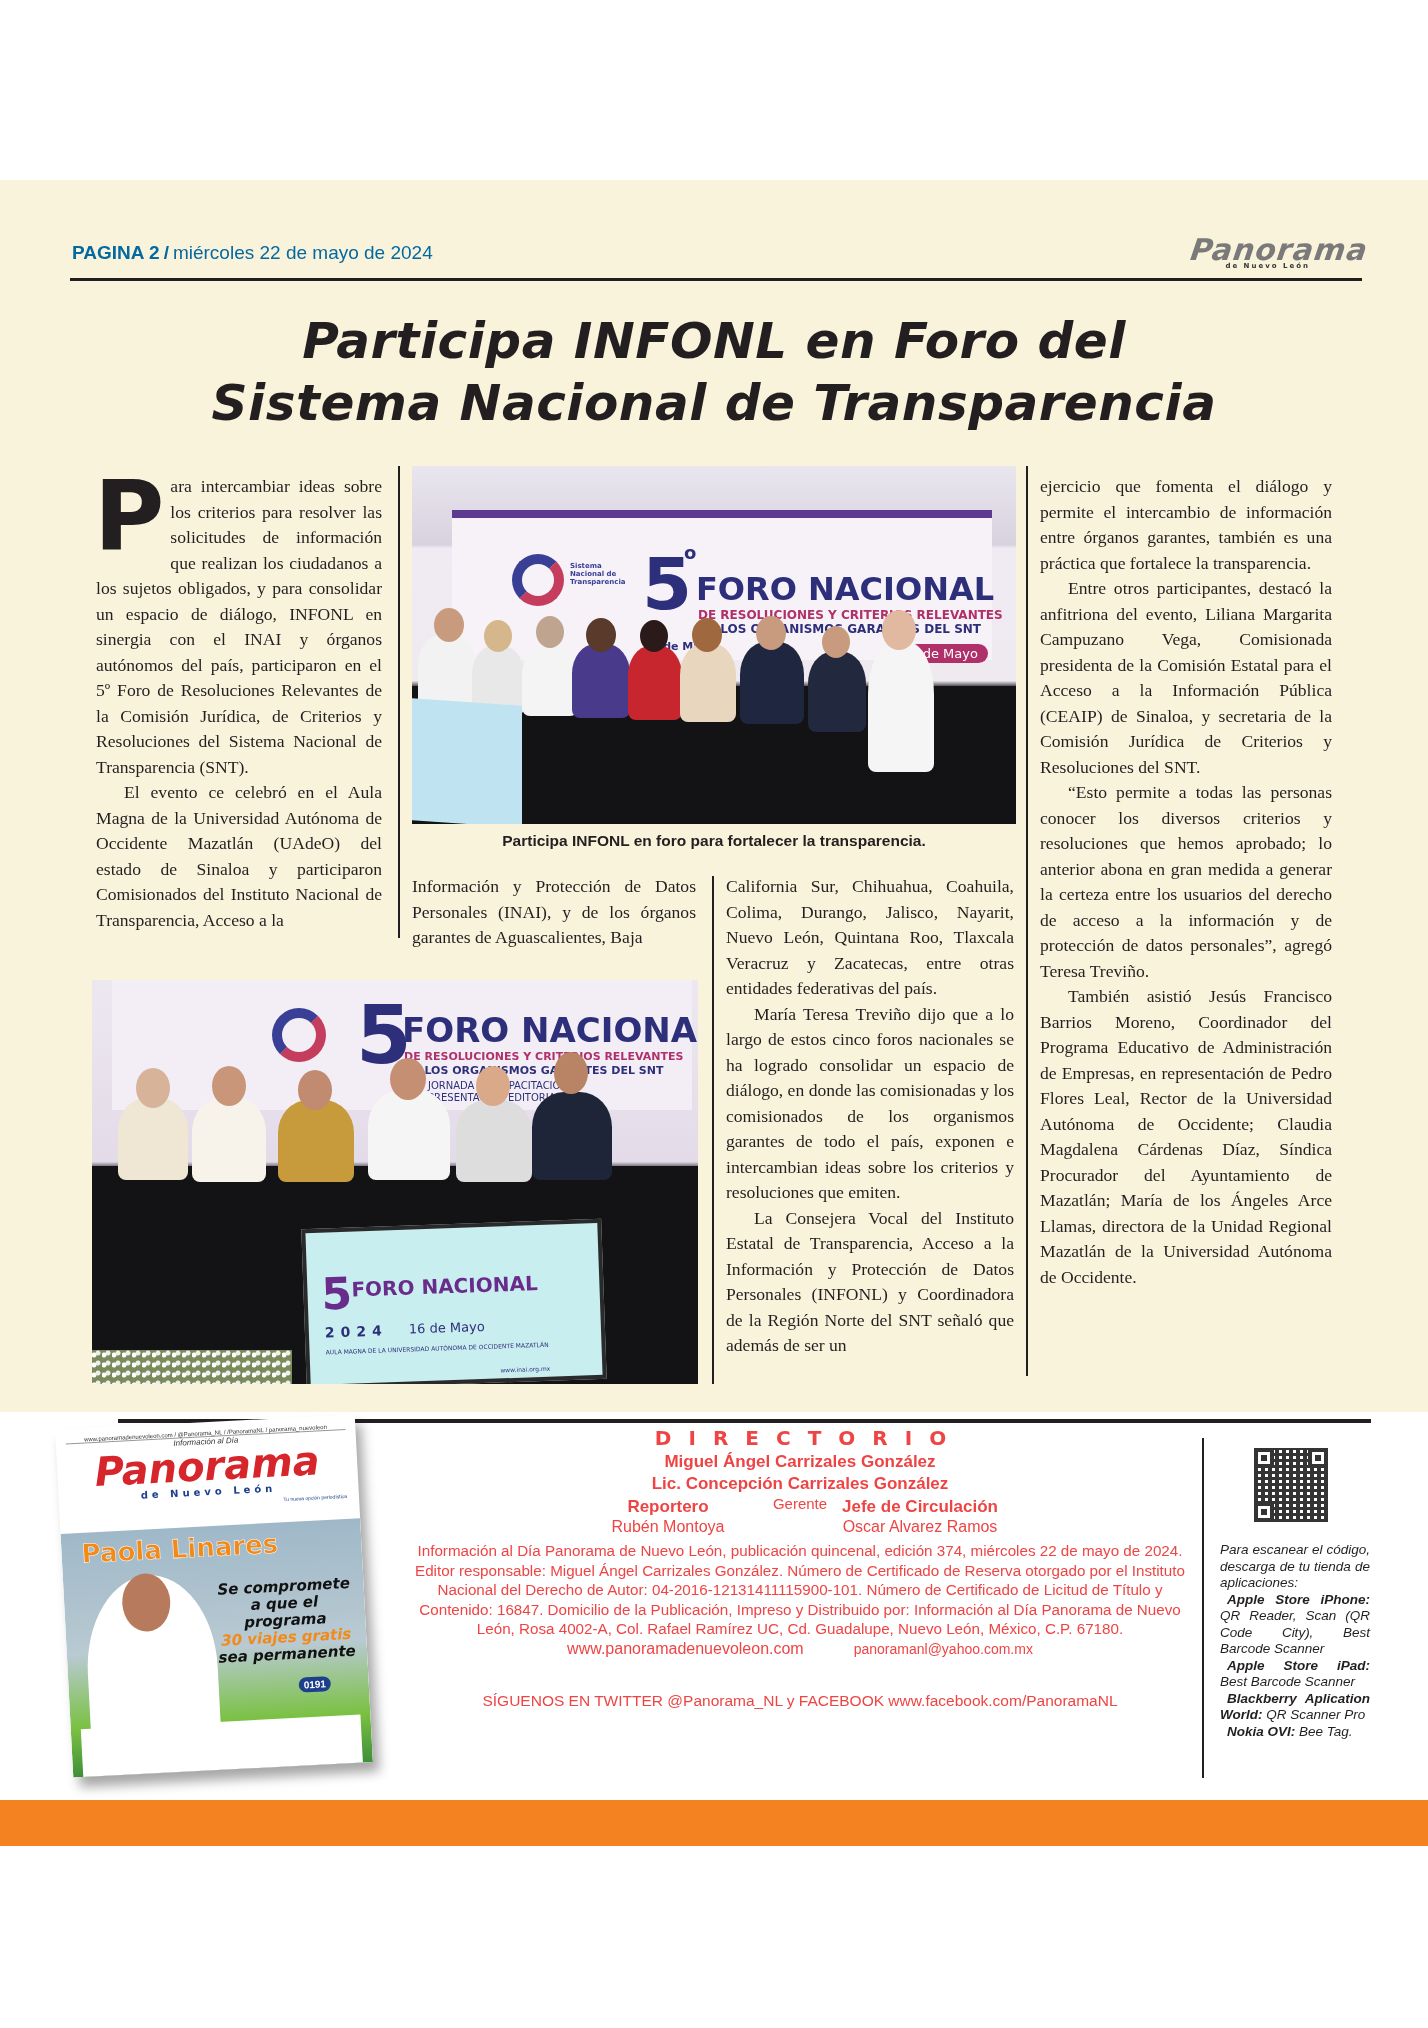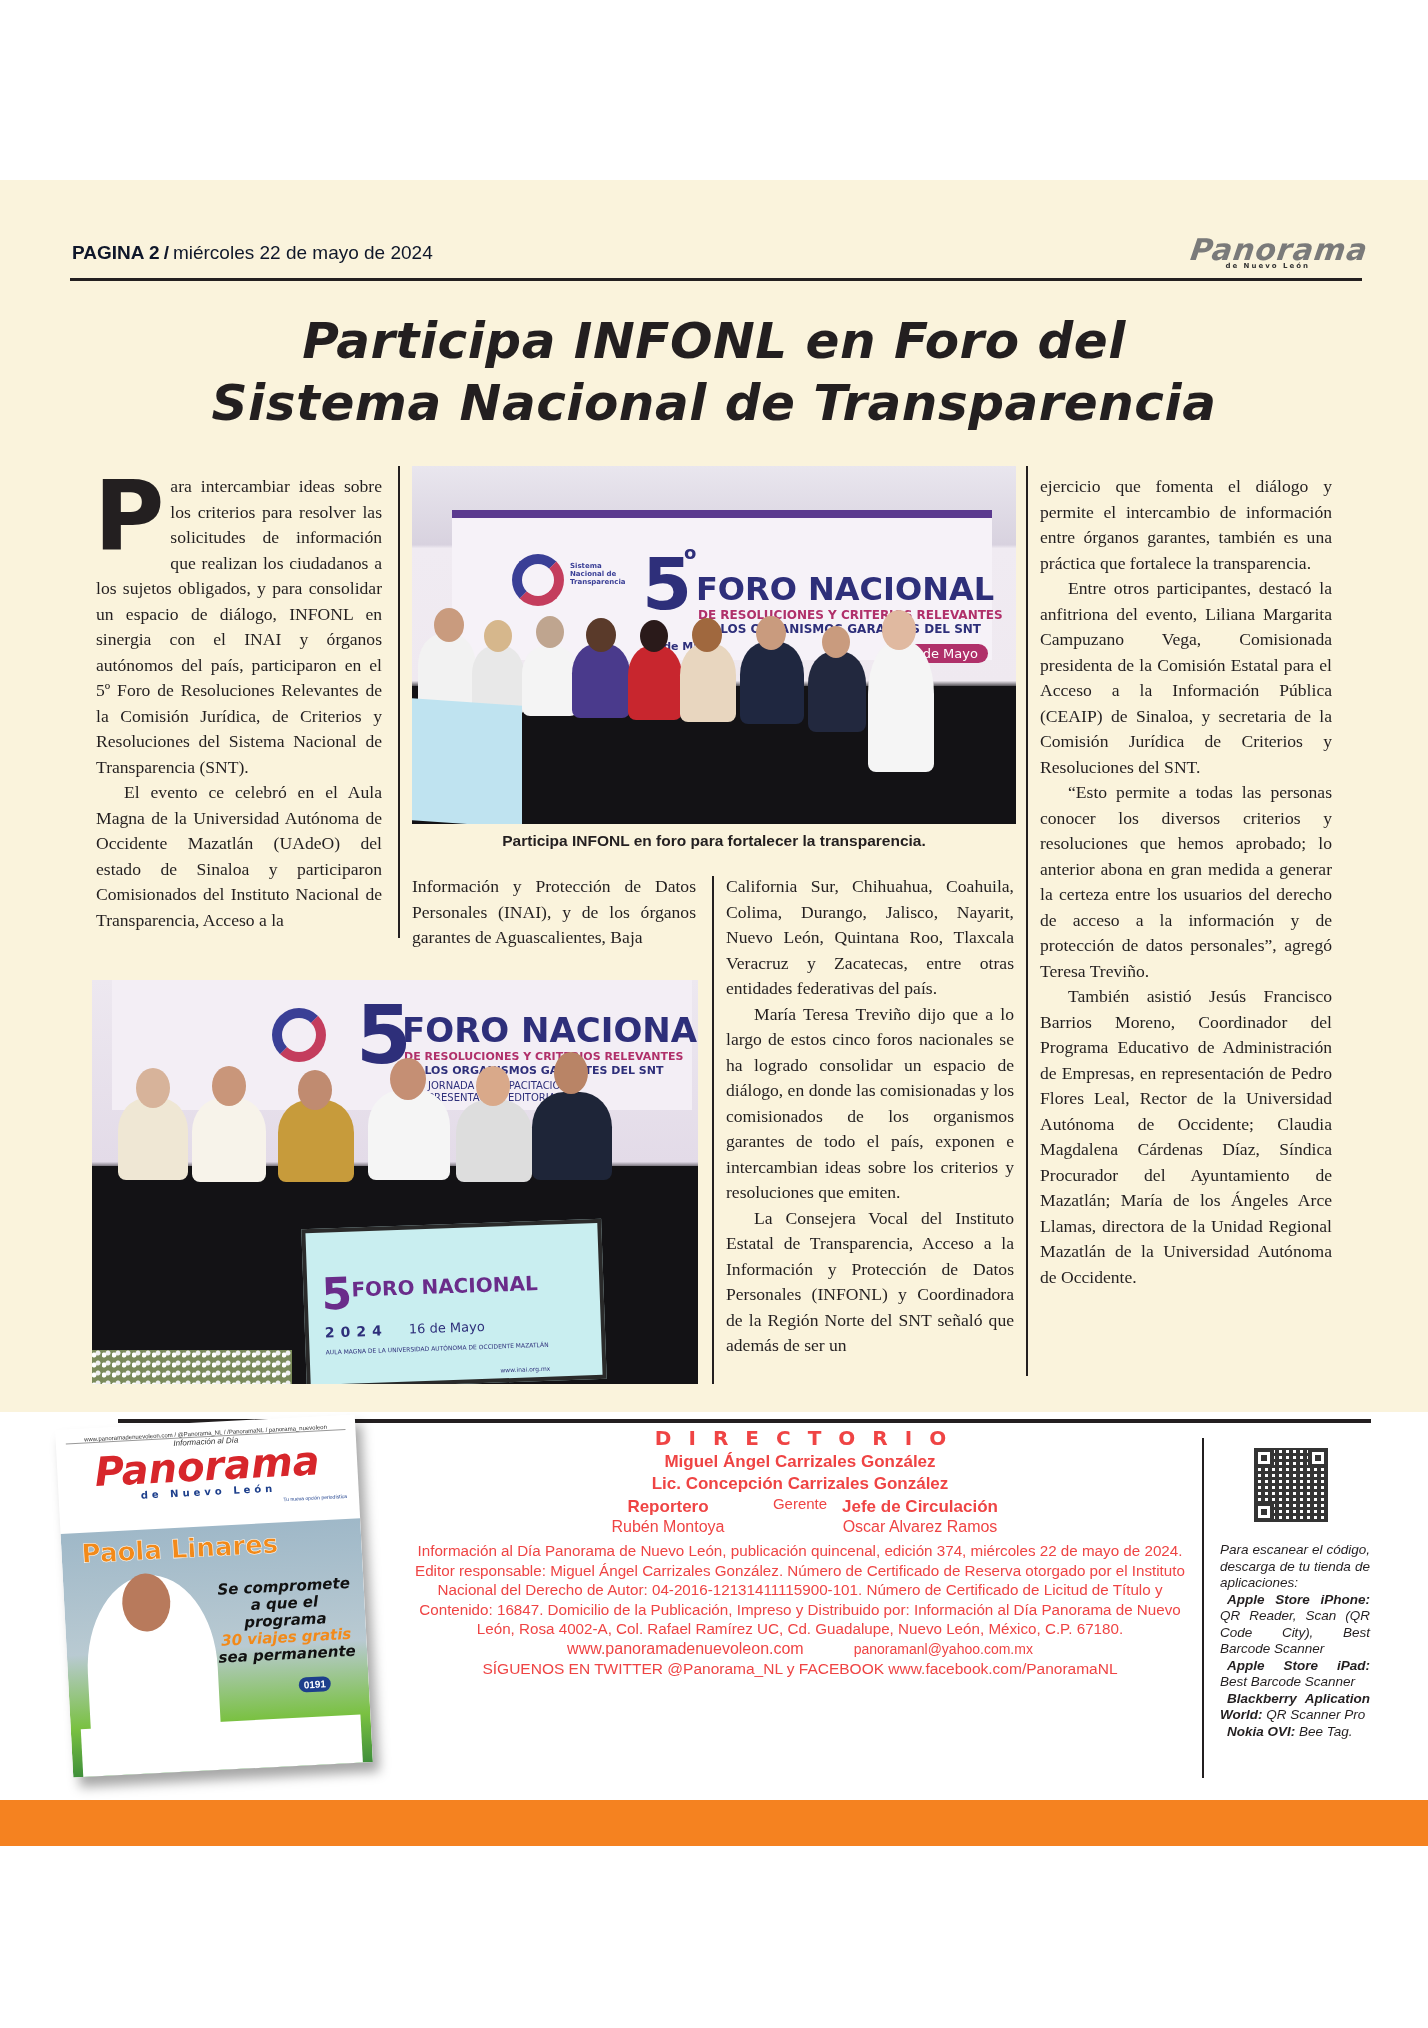"PAGINA 2 / miércoles 22" .pagehead { color: #0f172a -> #0369a1 }
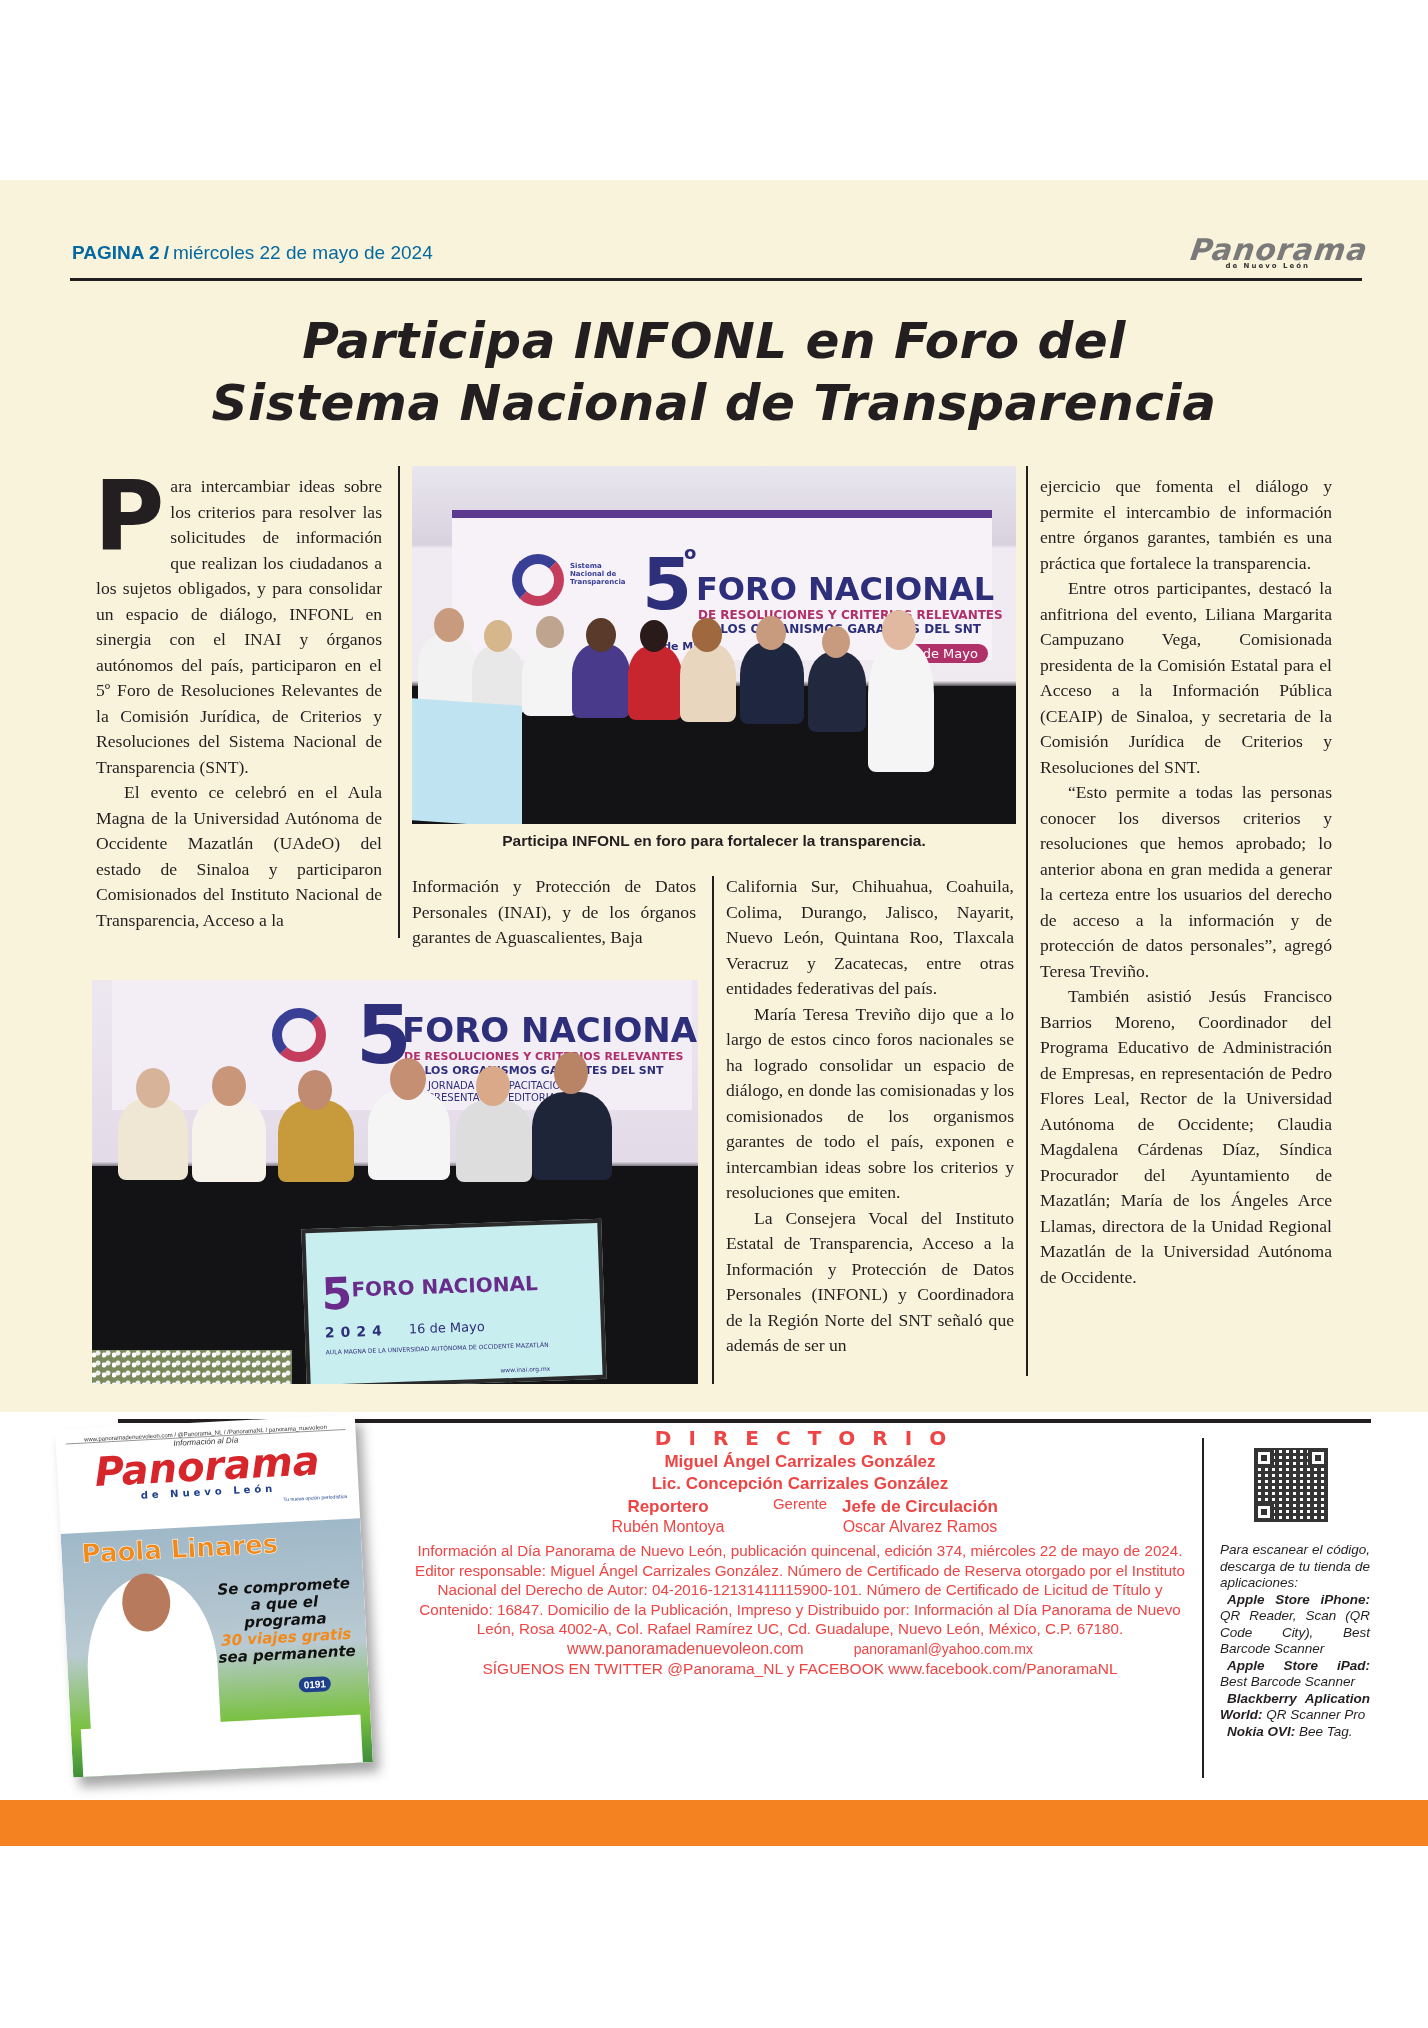"SÍGUENOS EN TWITTER @Panorama_NL y" .dir .social { margin-top: none -> 32px }
